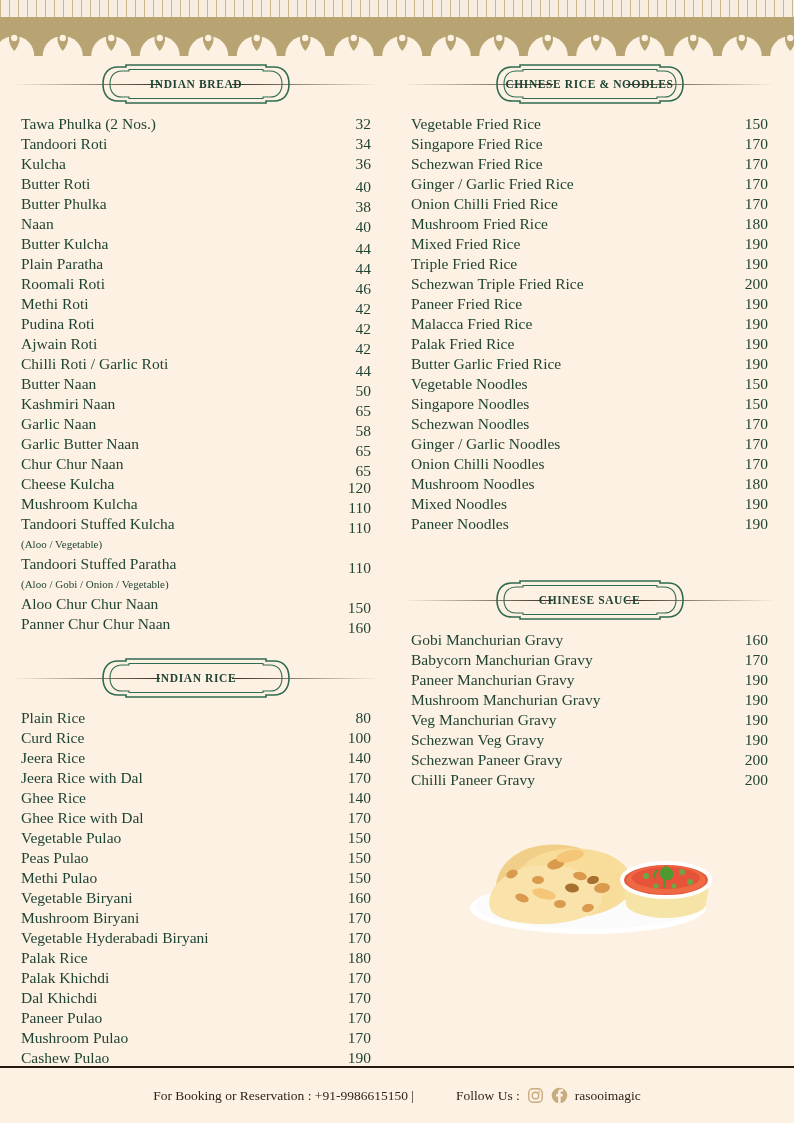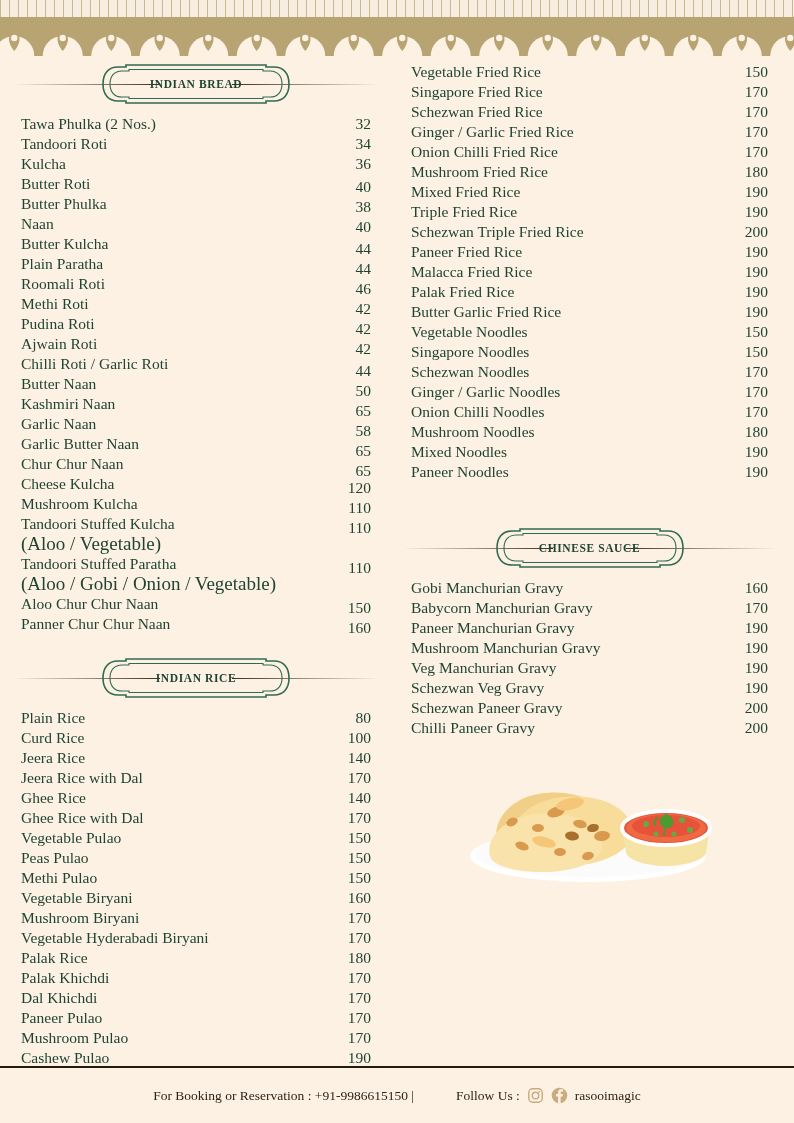"CHINESE RICE & NOODLES" div.section-head { html: none -> <div> <span></span> <span></span> <div> <svg> <path></path> <path></path> </svg> <span>CHINESE RICE &amp; NOODLES</span> </div> </div> }
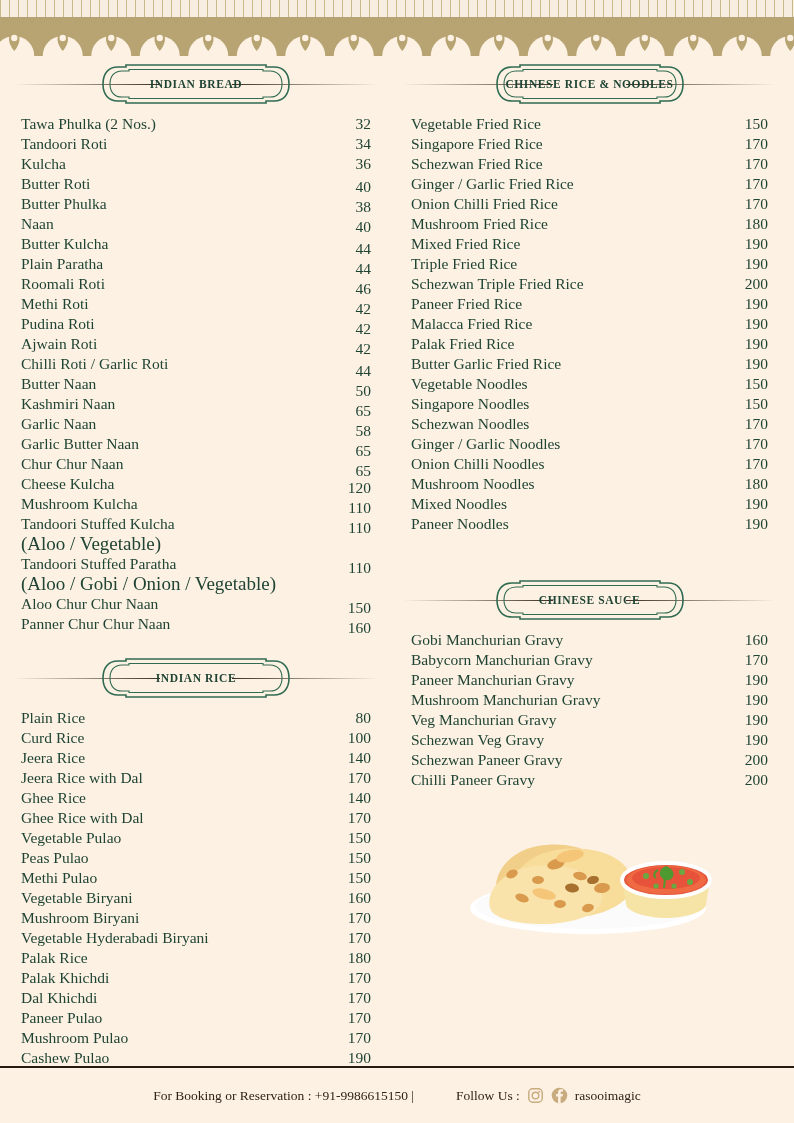"(Aloo / Vegetable)" .item-sub { font-size: 19px -> 11px }
